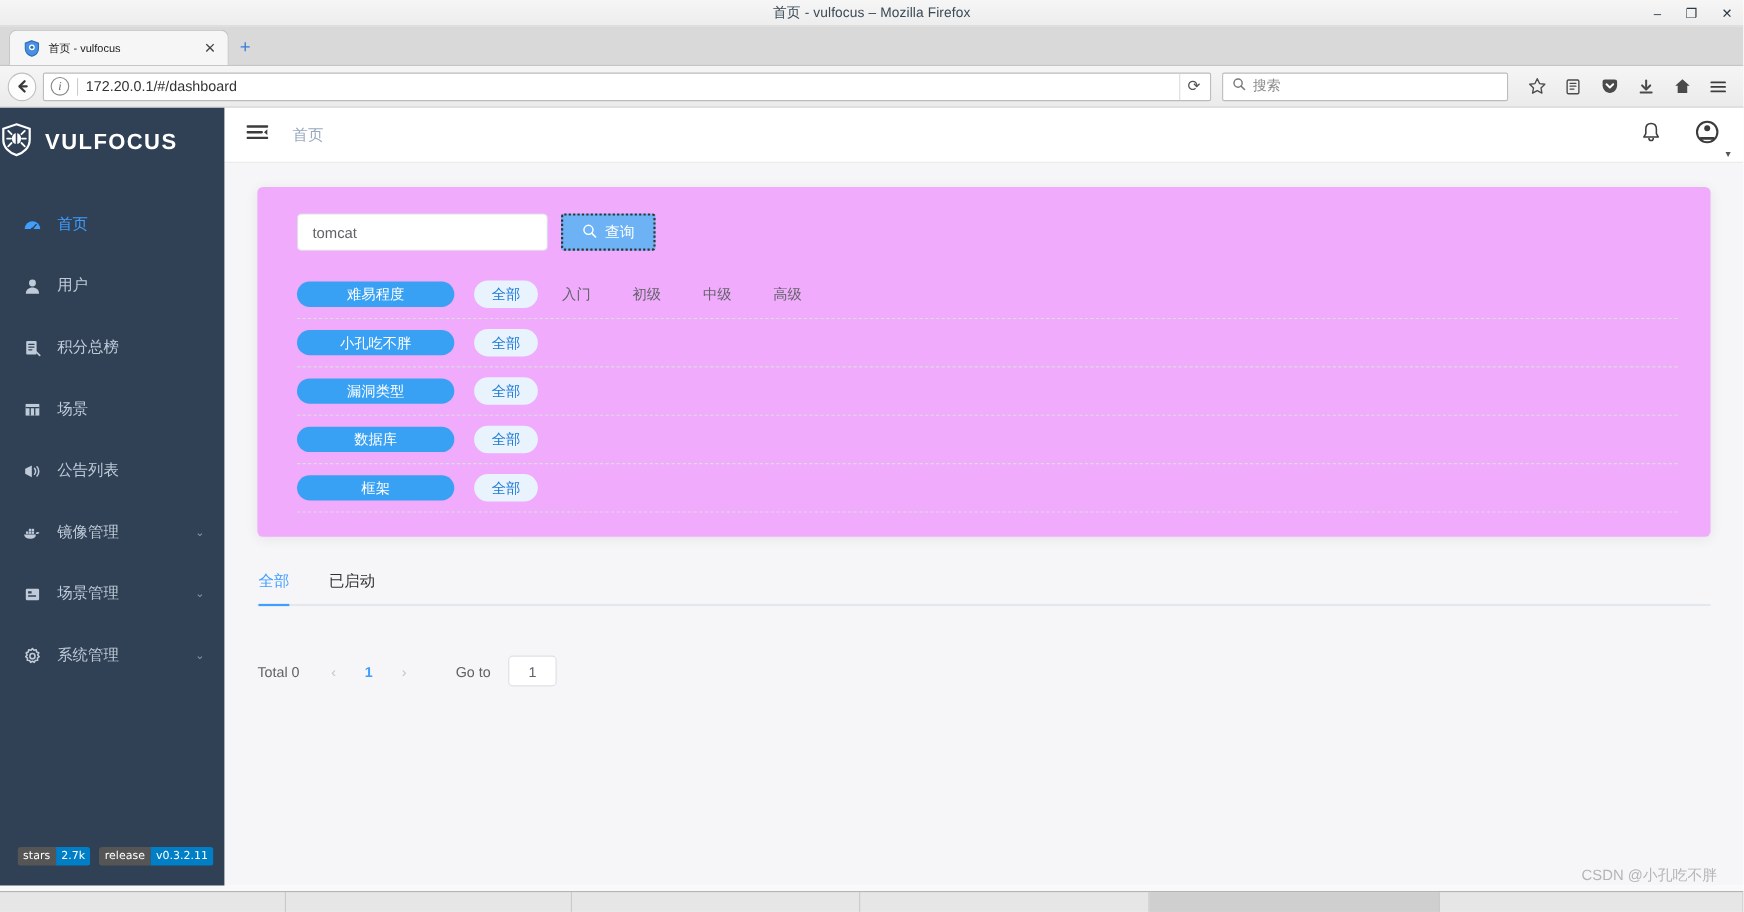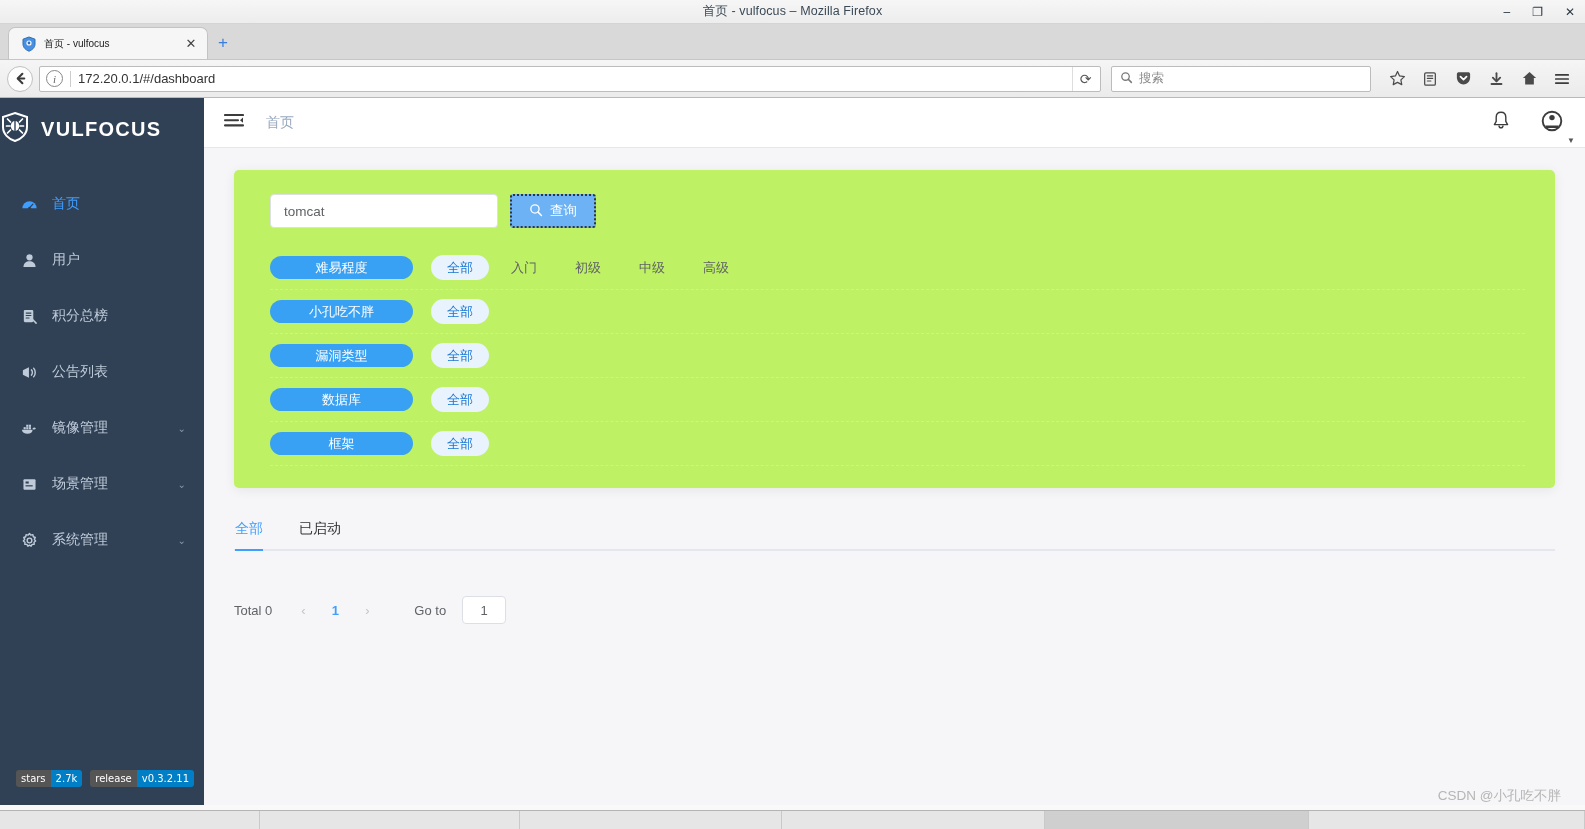"tomcat" .card { background: #bef264 -> #f0abfc }
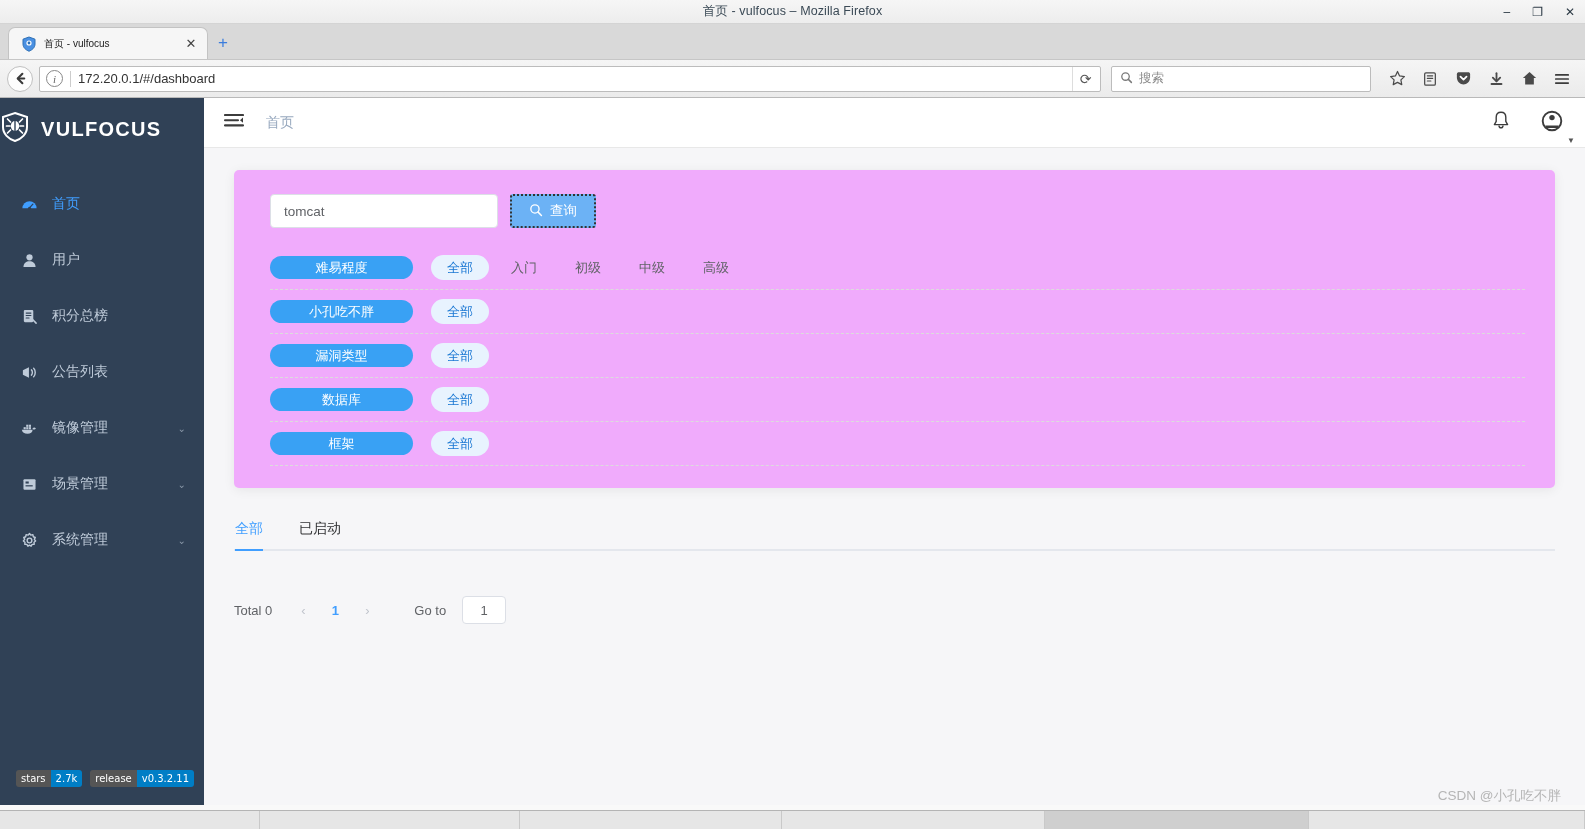"场景" div.nav-item { html: none -> <div> <span> <svg> <rect></rect> <path></path> </svg> </span> <span>场景</span> <span></span> </div> }
